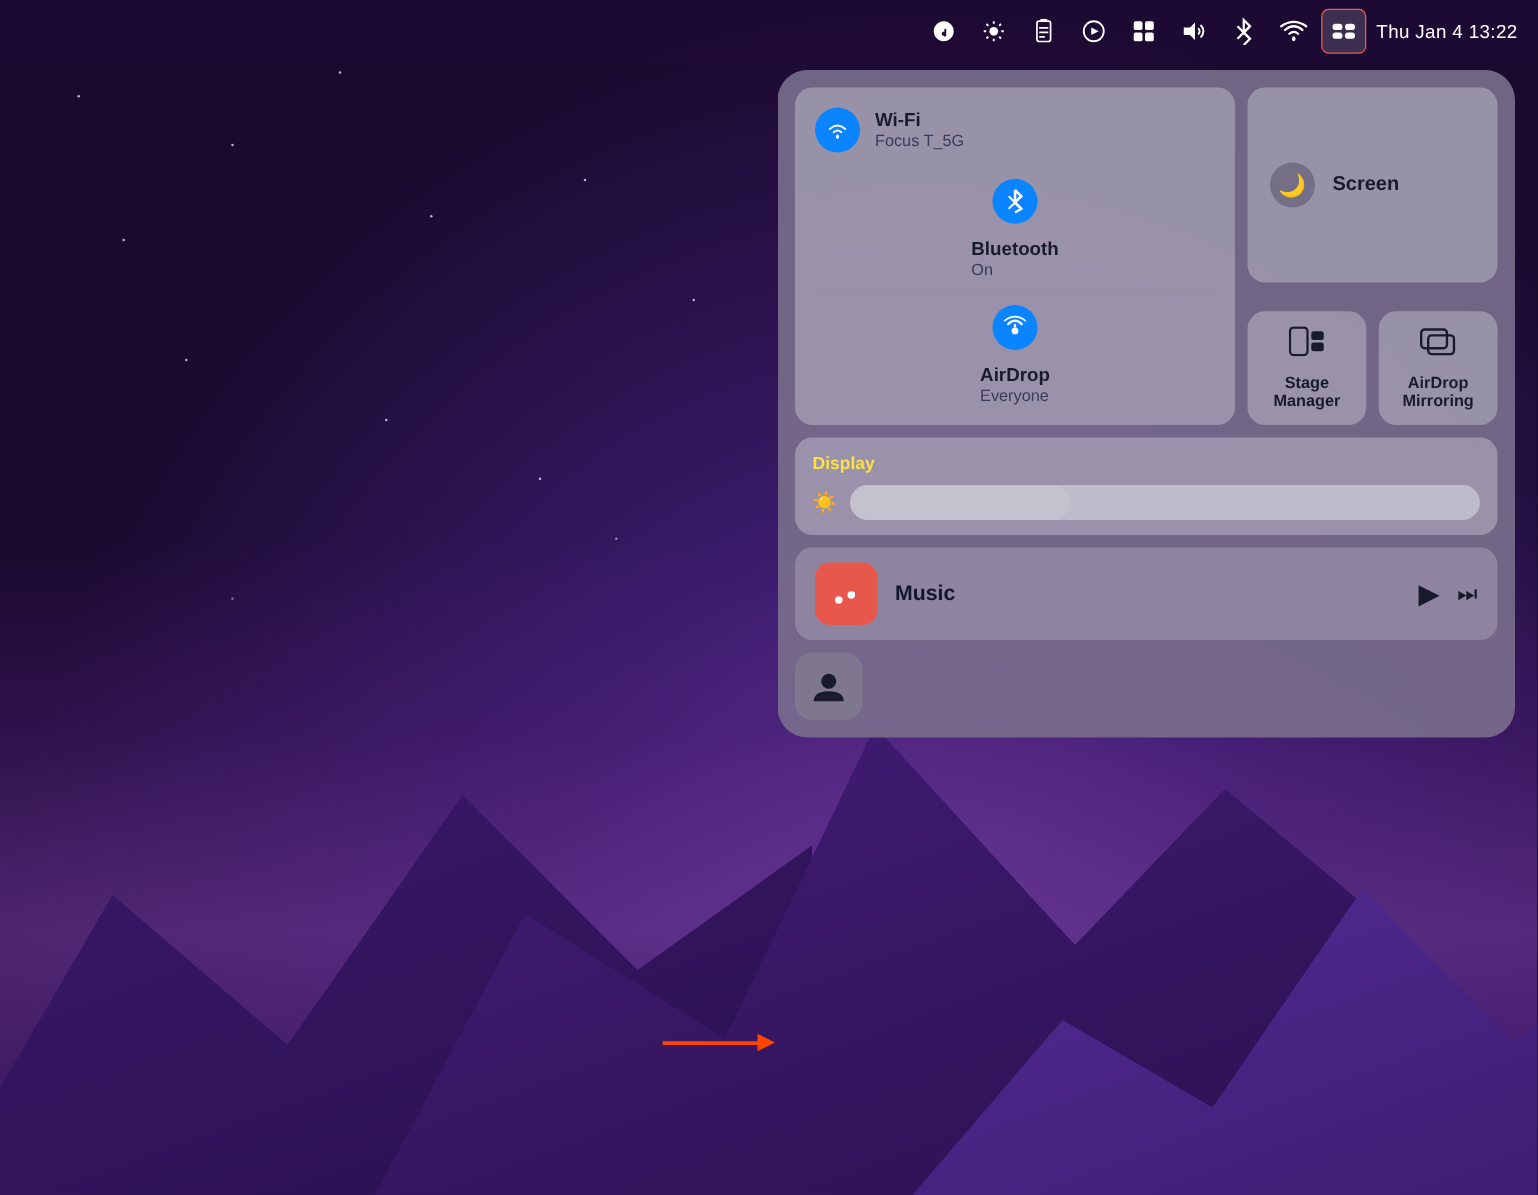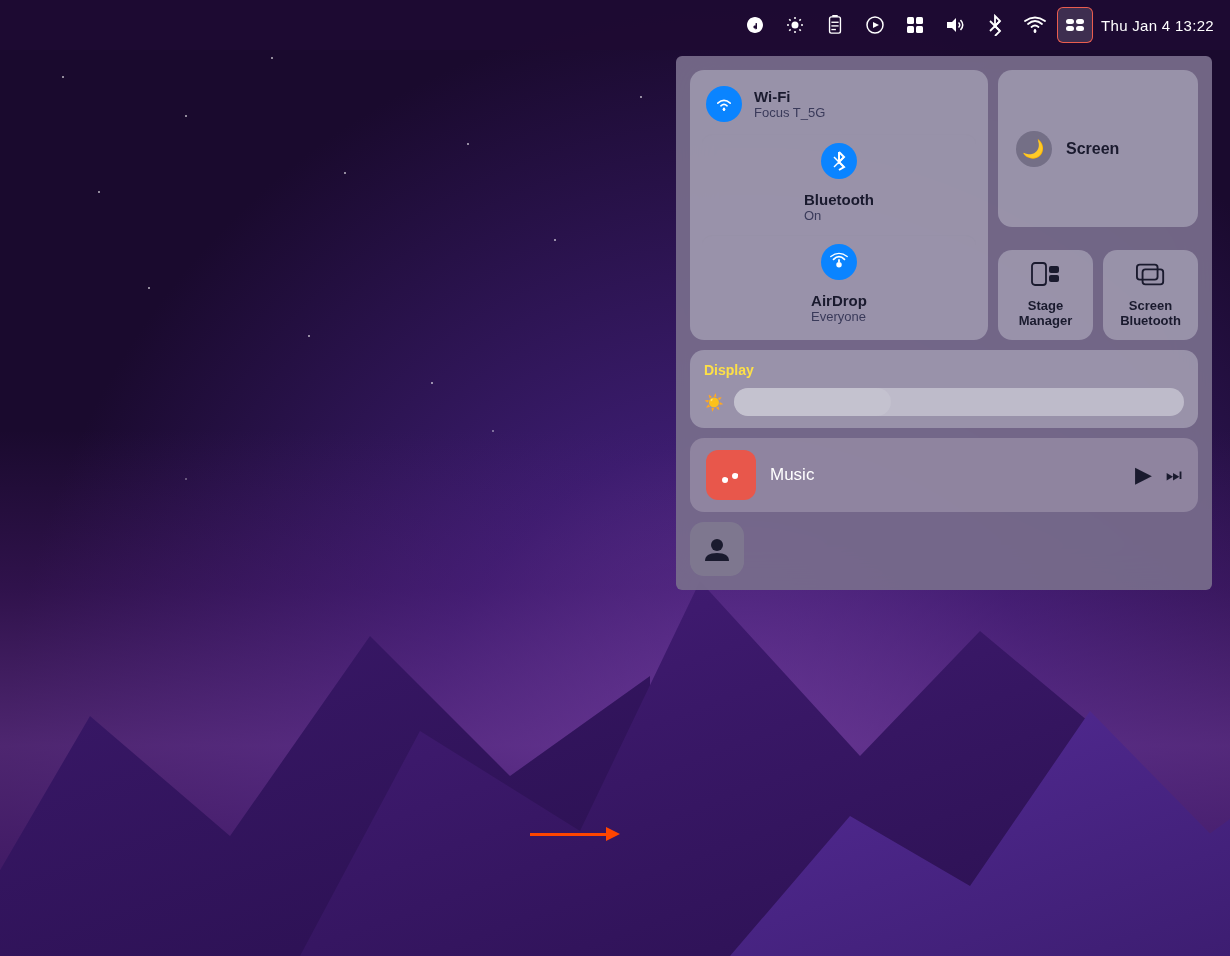"Wi-Fi" .control-center { border-radius: 6px -> 24px; width: 536px -> 590px }
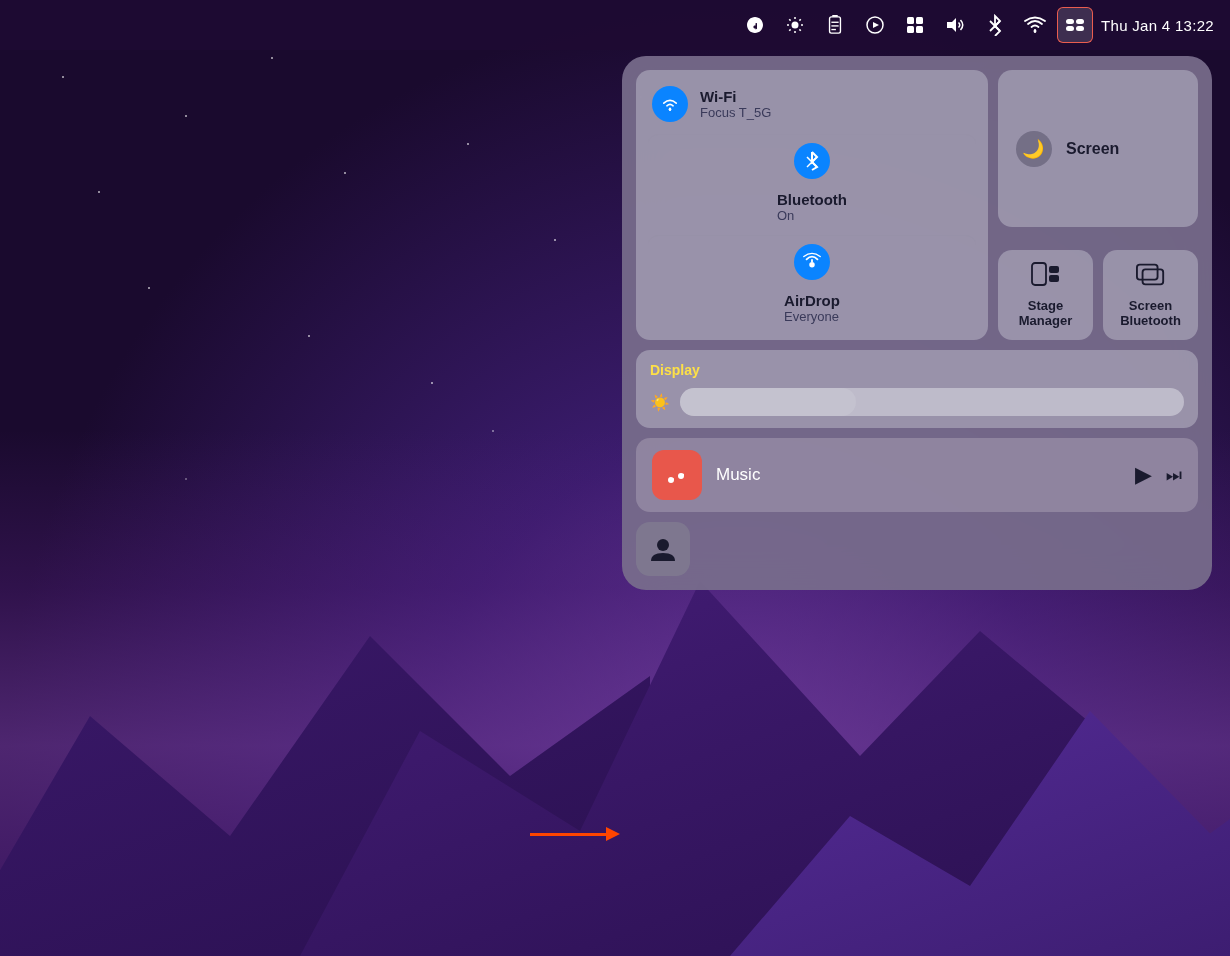"Screen Bluetooth" span.cc-sm-label { text: Screen Bluetooth -> AirDrop Mirroring }
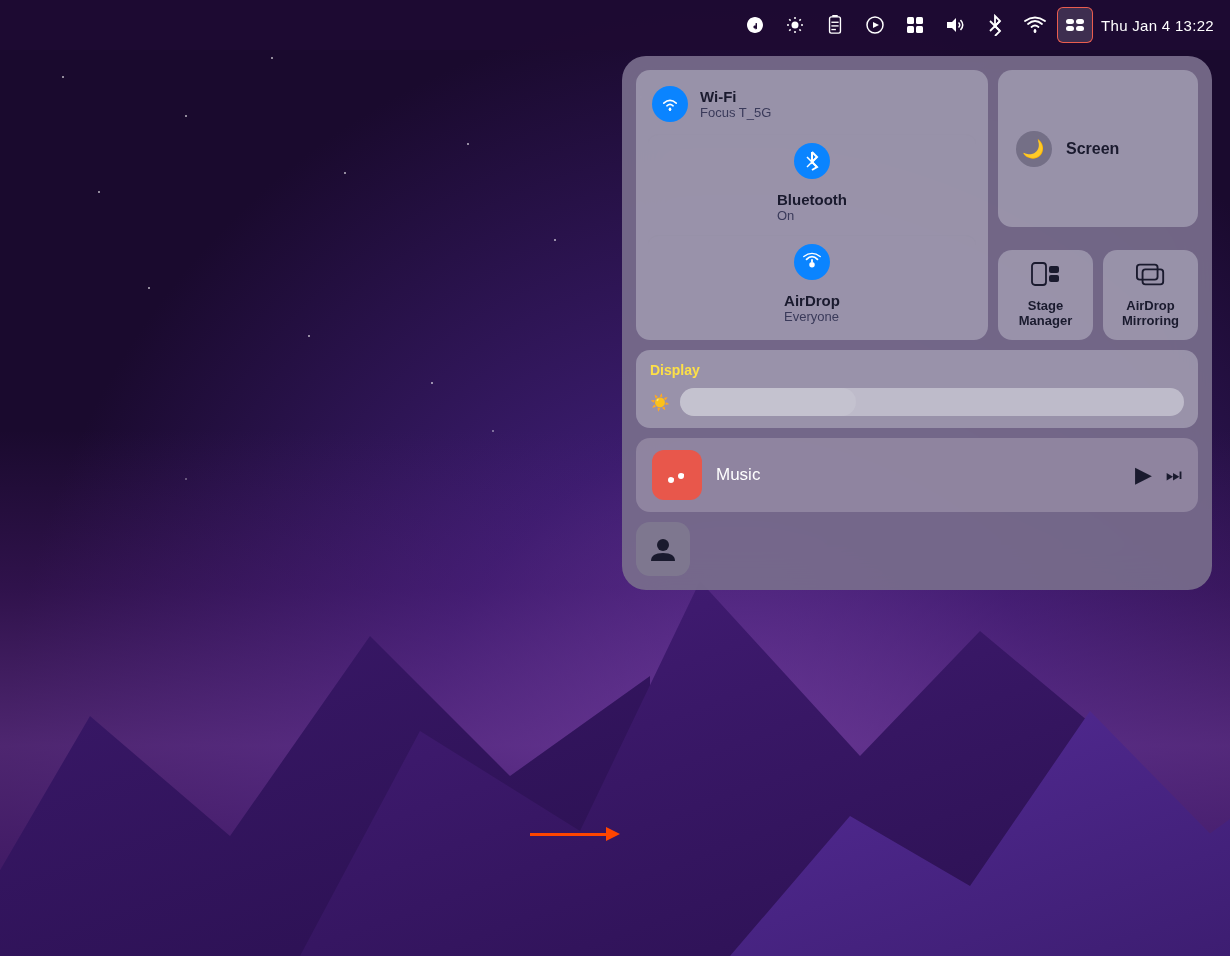"Music" .cc-music-title { color: #ffffff -> #0f172a; font-weight: 400 -> 700 }
